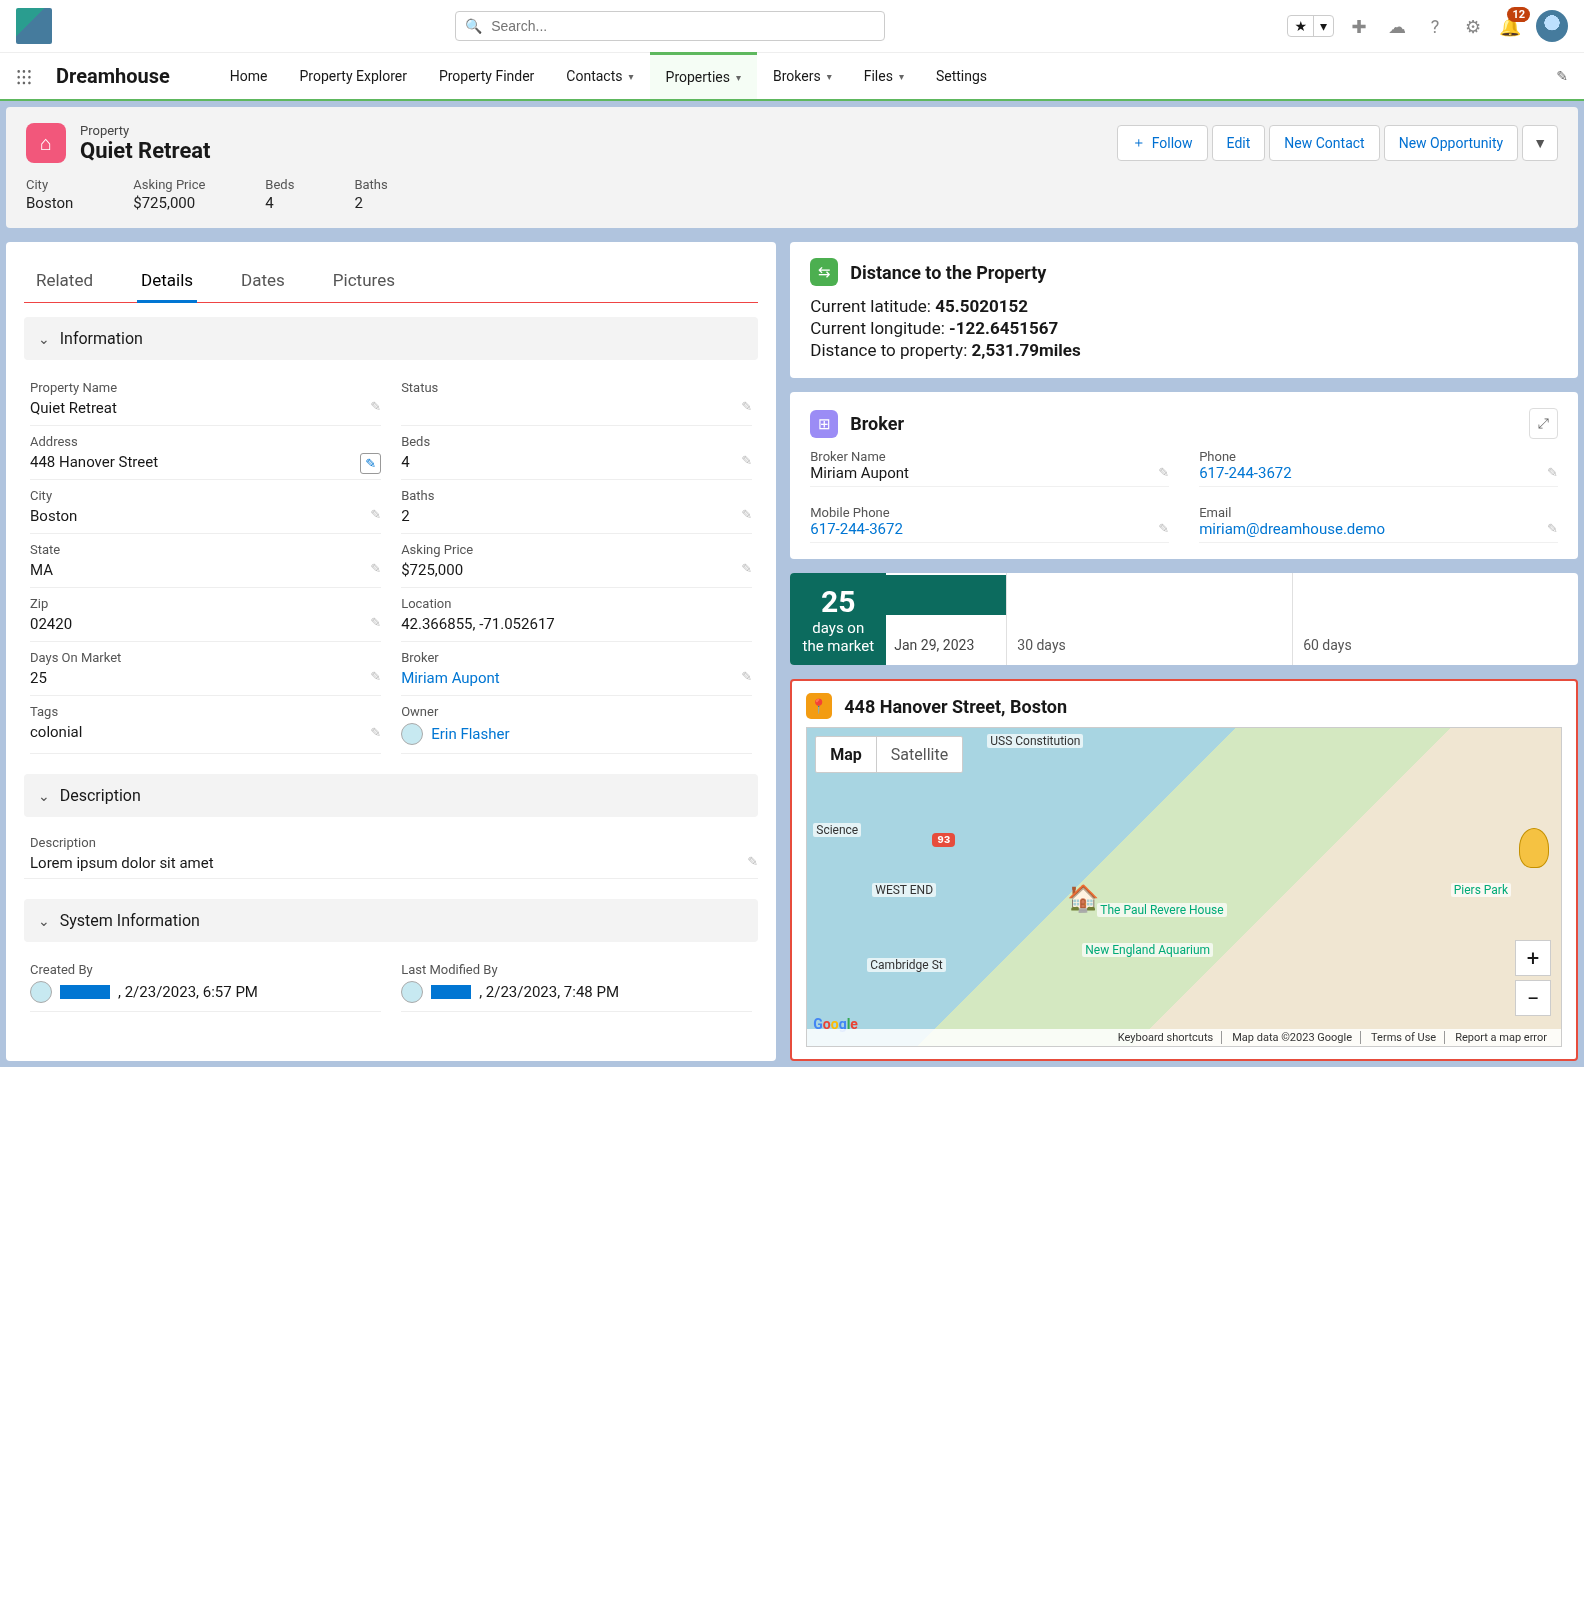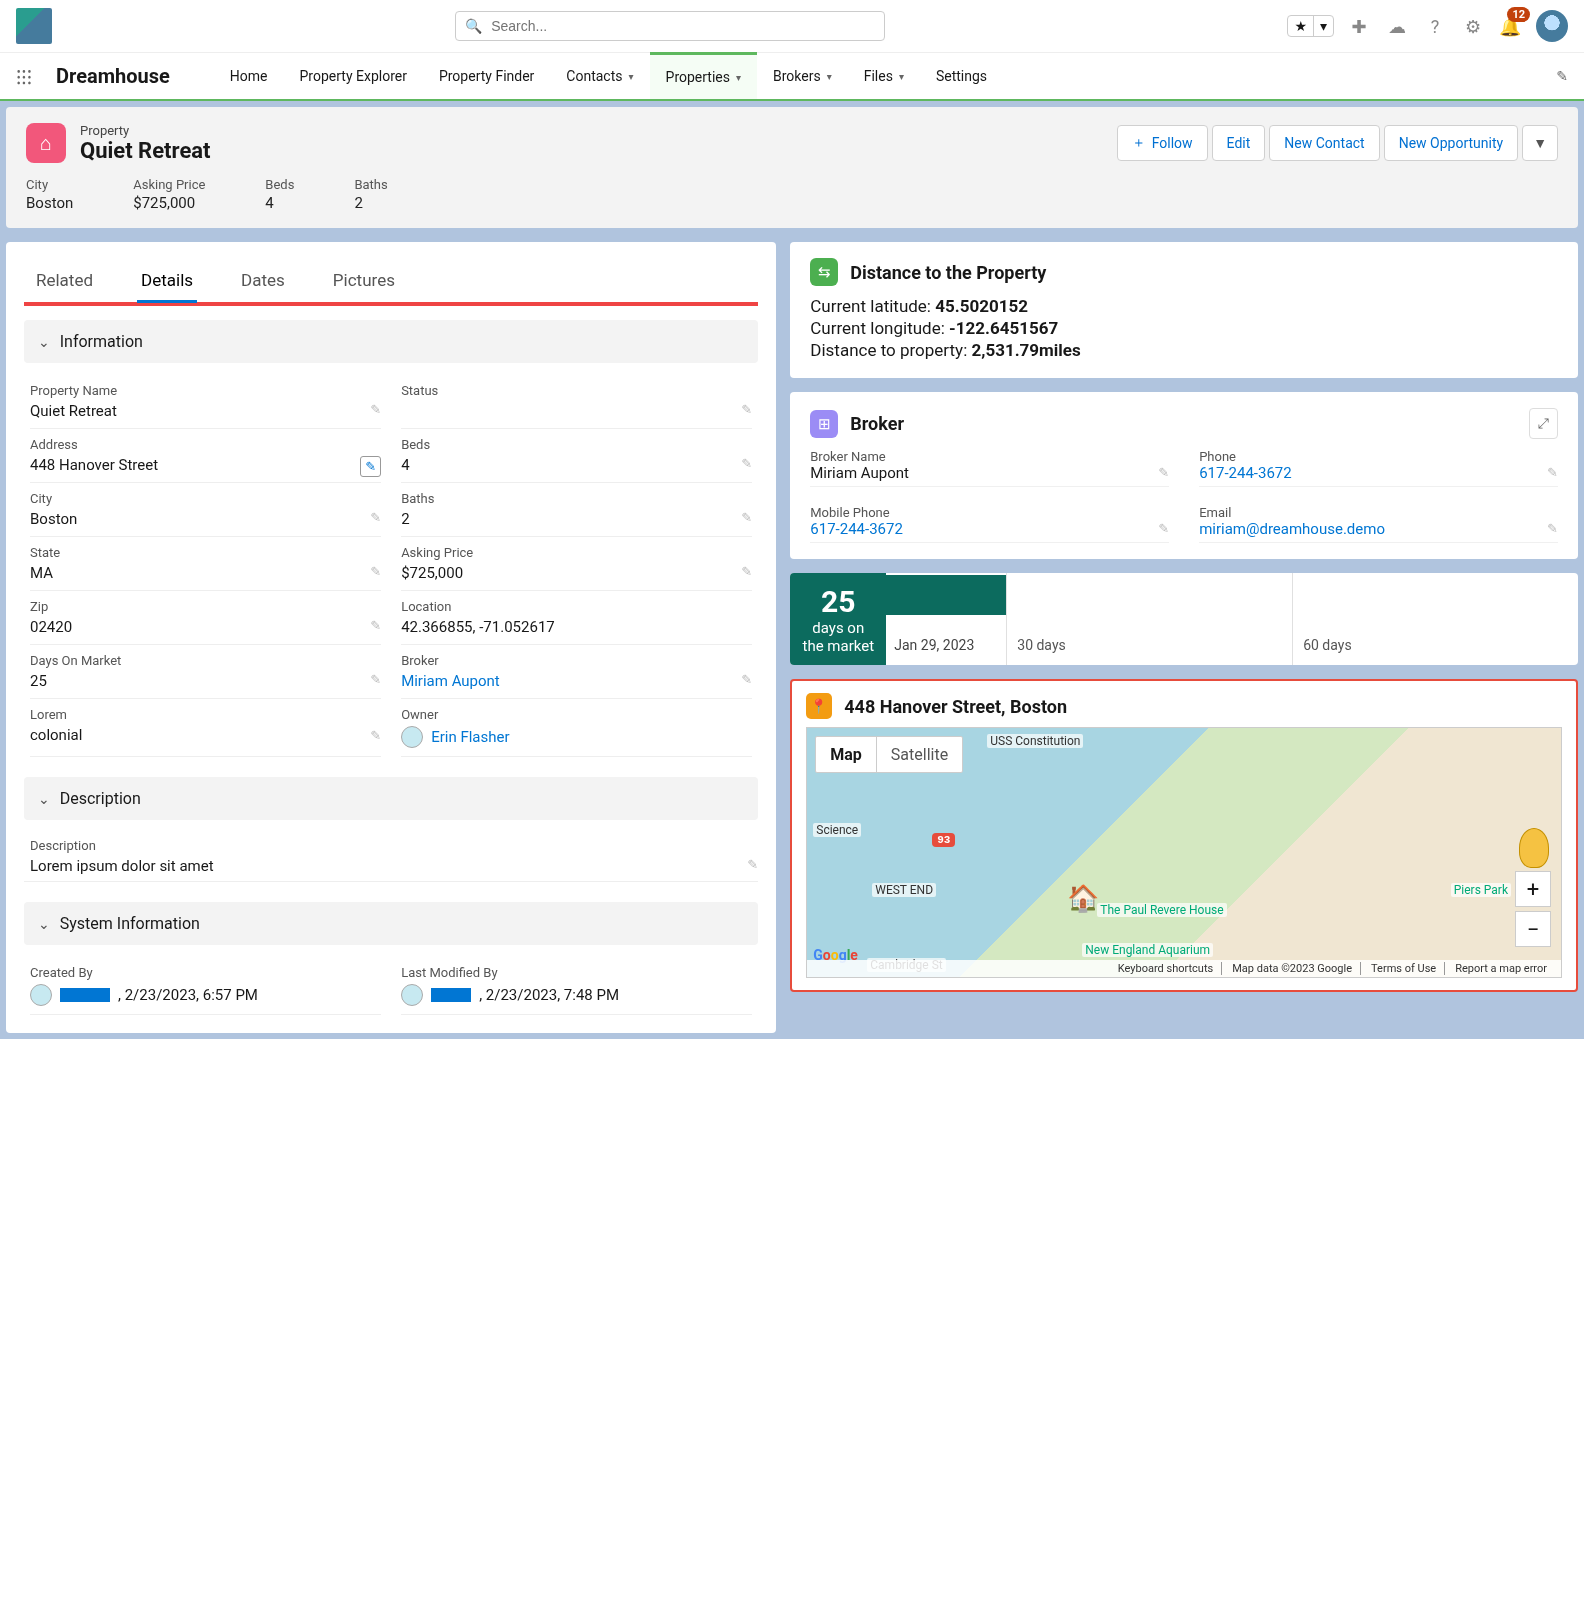"Related" .detail-tabs { border-bottom: 4px solid #ef4444 -> 1px solid #ef4444 }
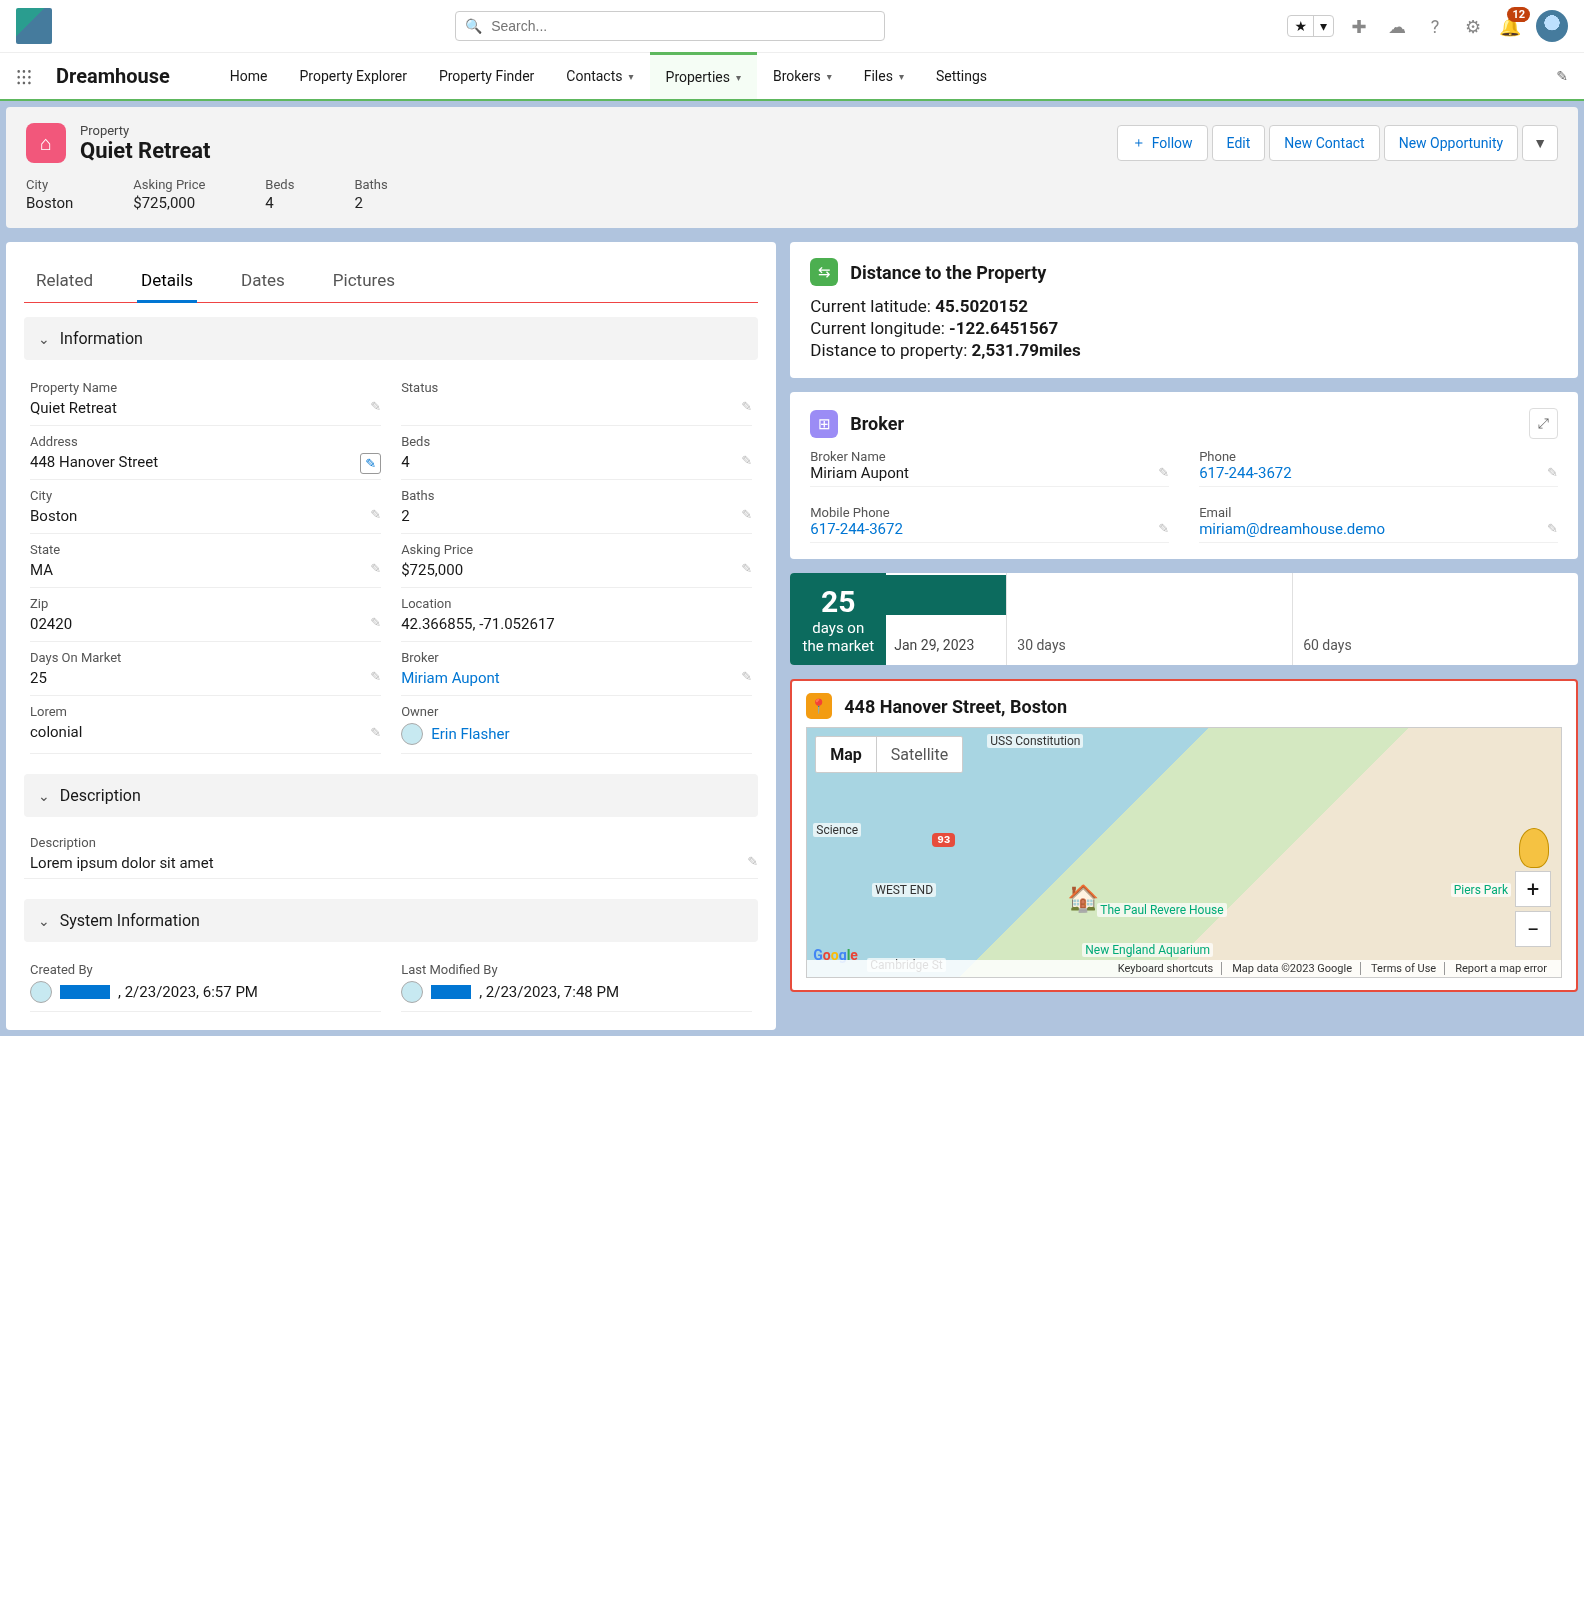"Lorem" div.f-label { text: Lorem -> Tags }
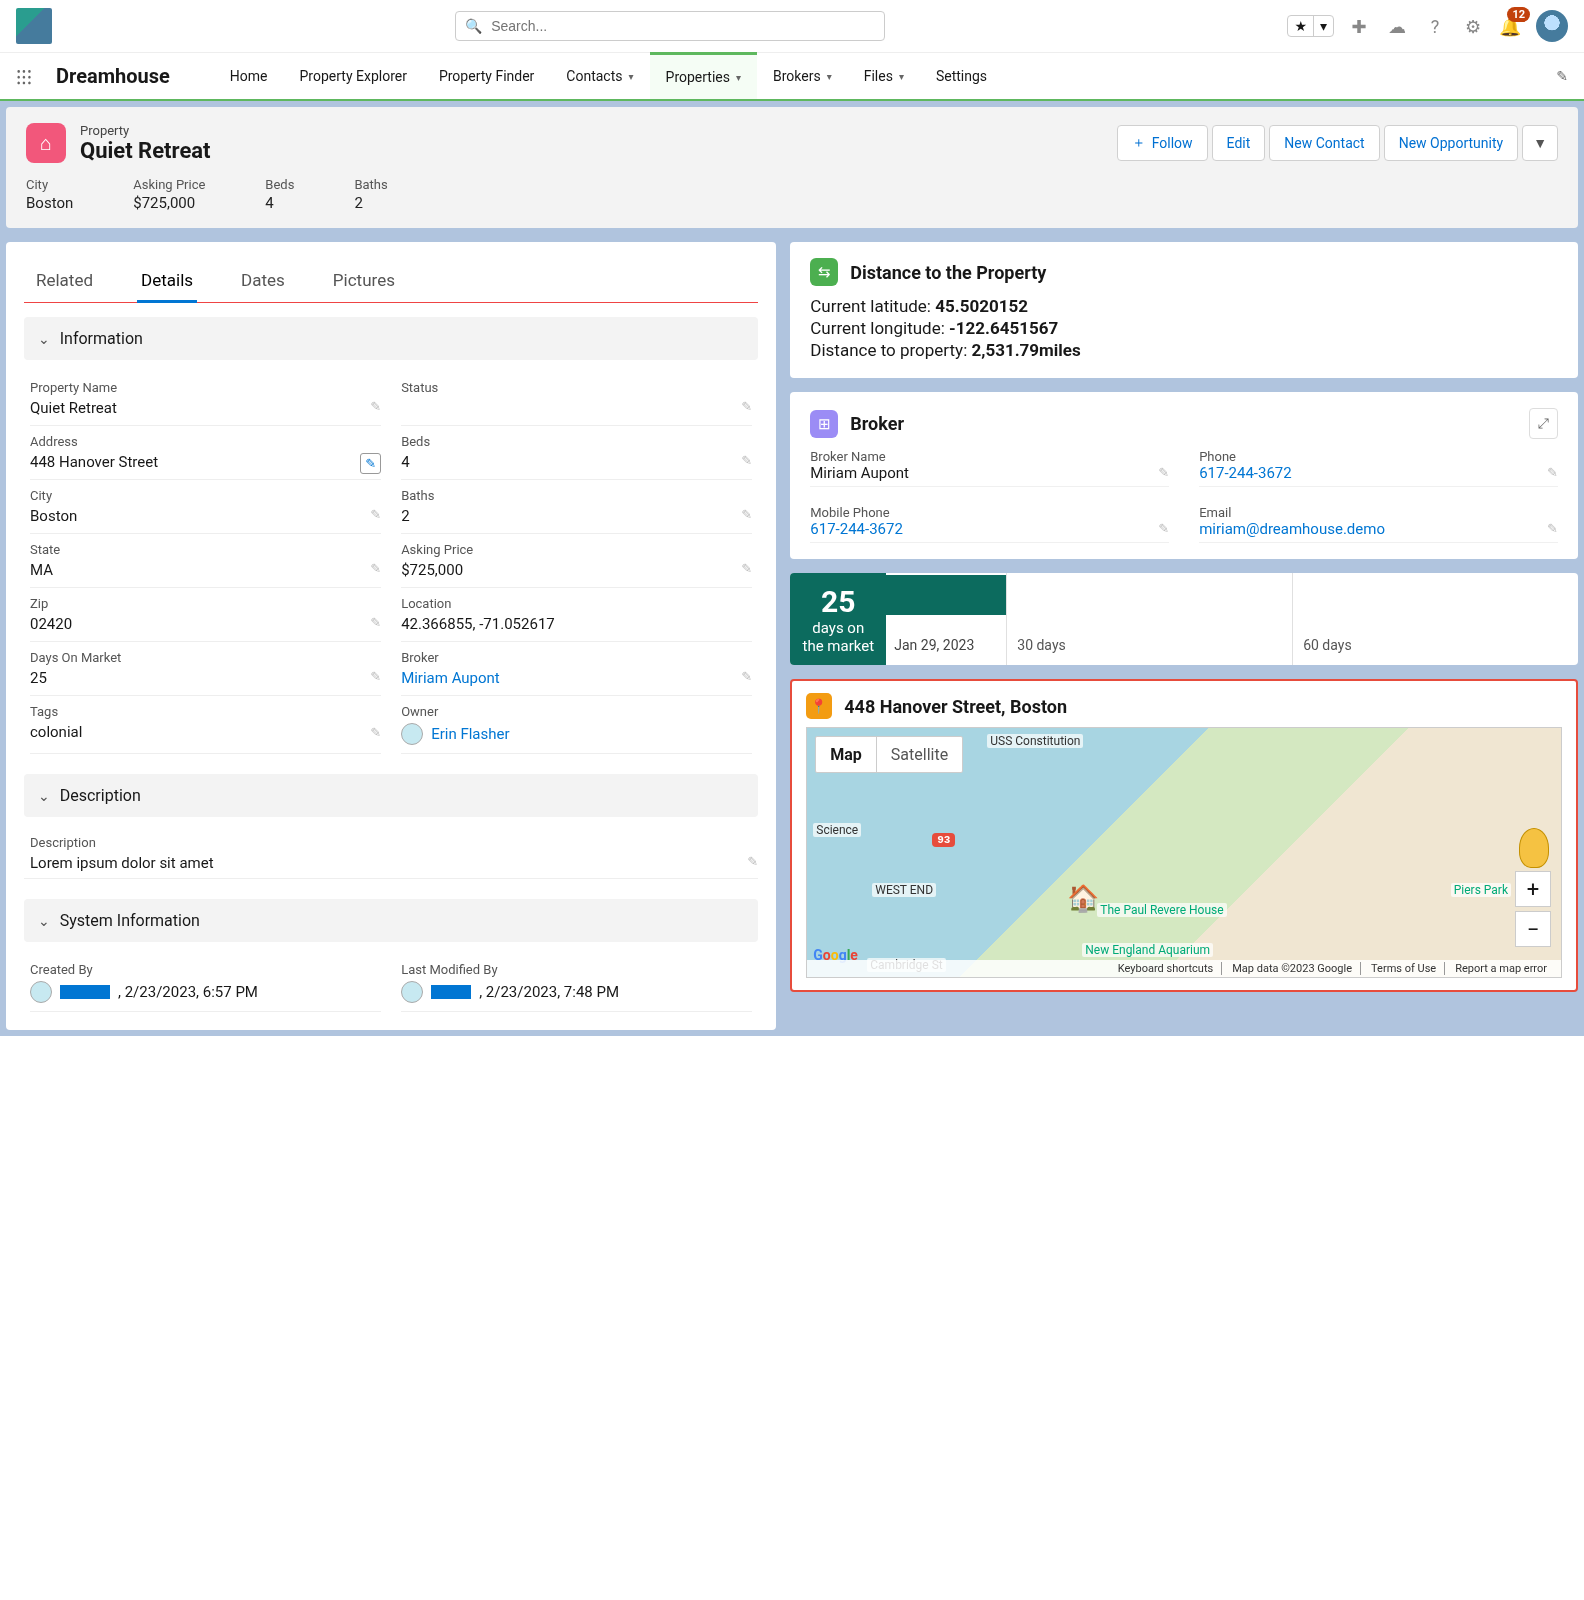"Map" .map-box { height: 251px -> 320px }
